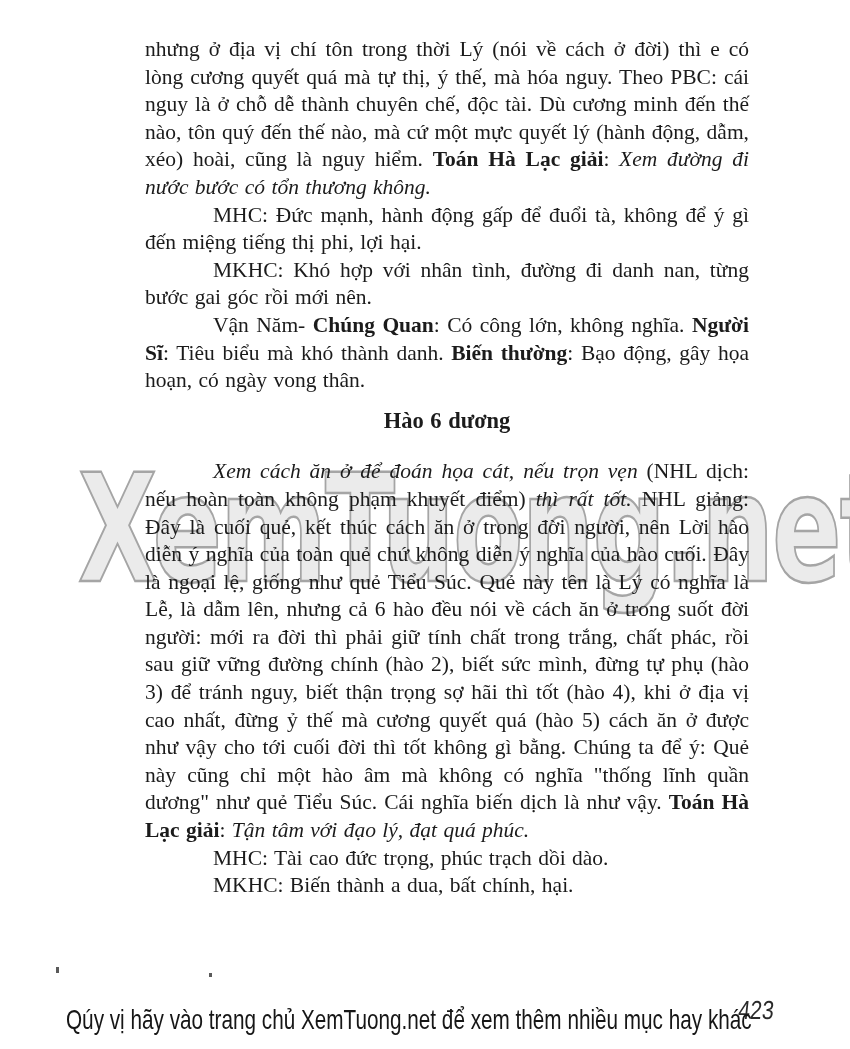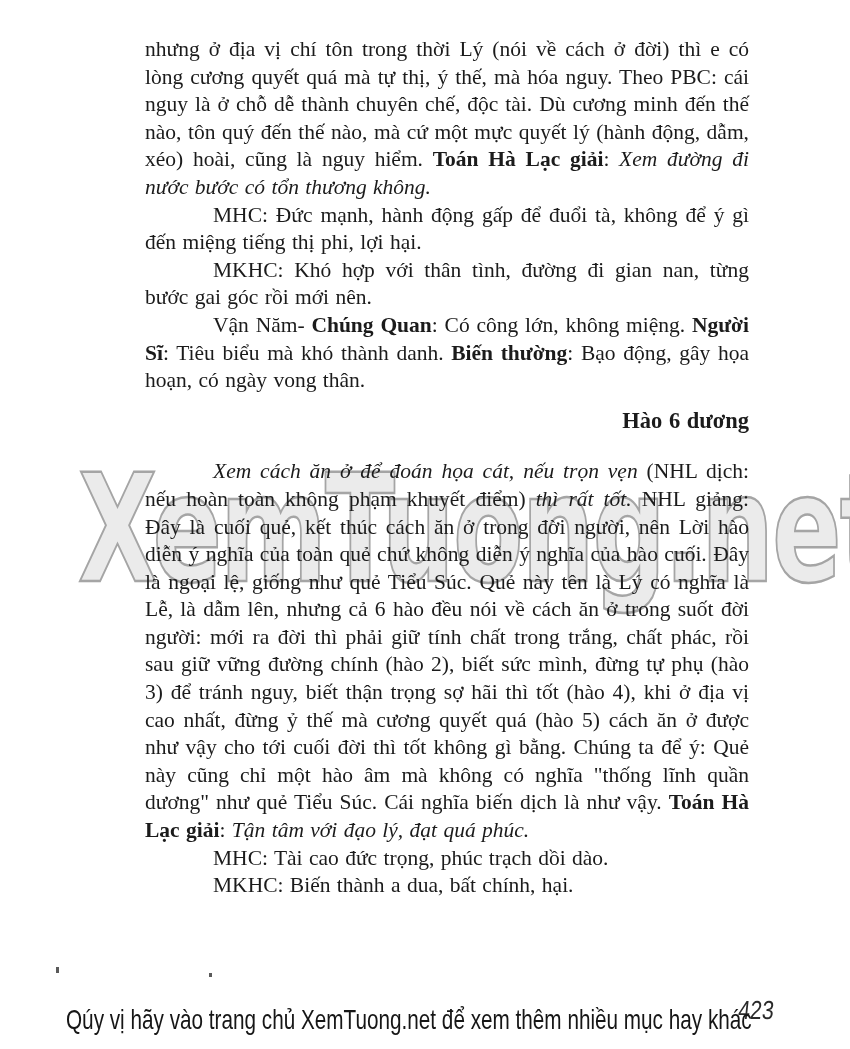"MKHC: Khó hợp với thân" span { text: thân tình, đường đi gian -> nhân tình, đường đi danh }
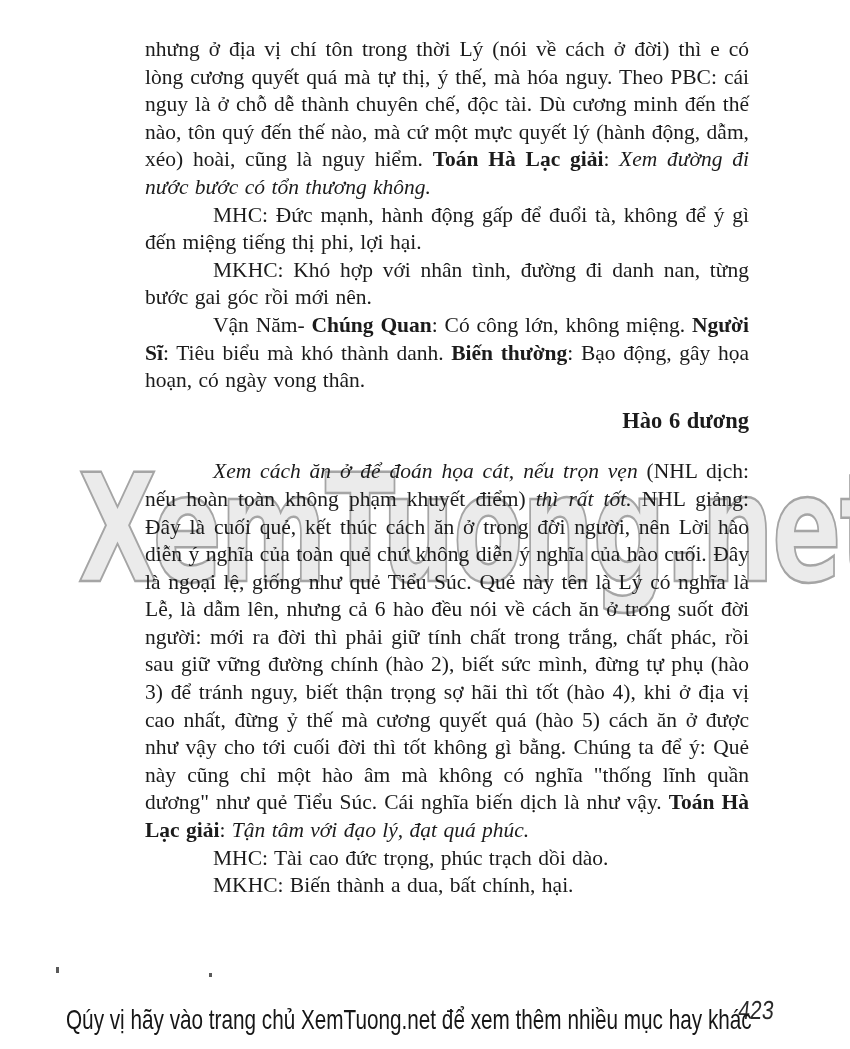": Có công lớn, không" span { text: miệng -> nghĩa }
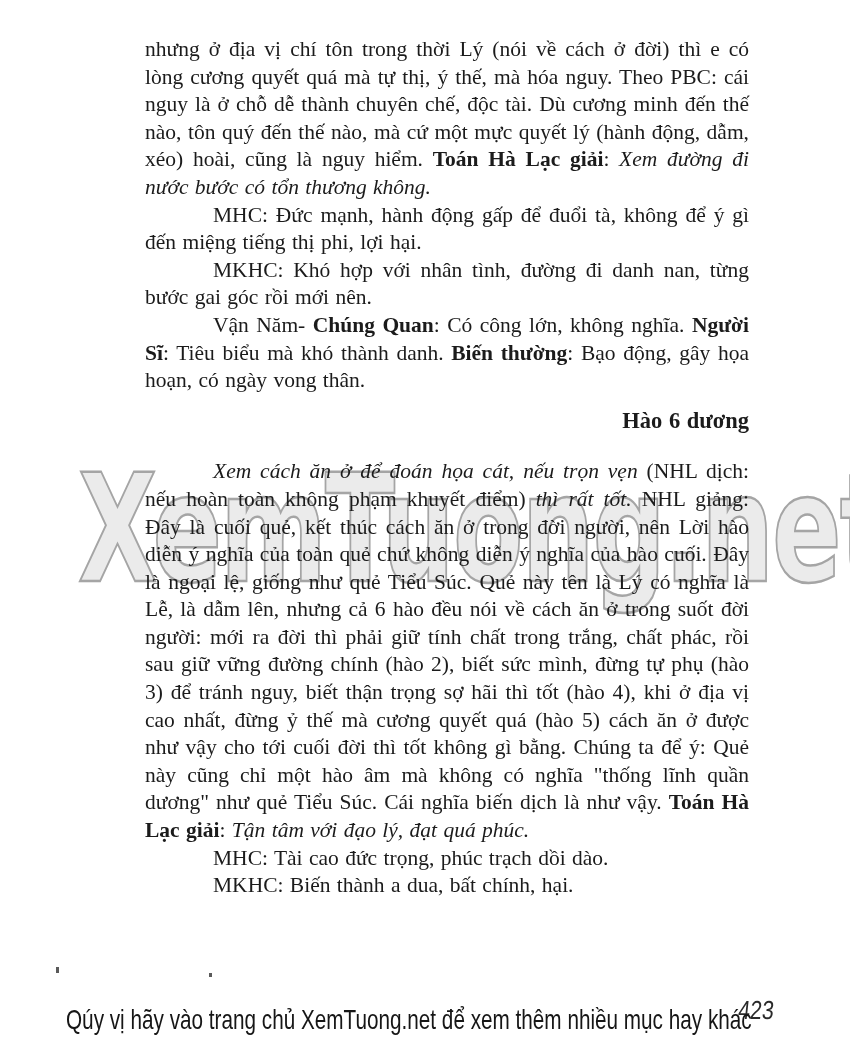"Hào 6 dương" .heading { text-align: right -> center }
